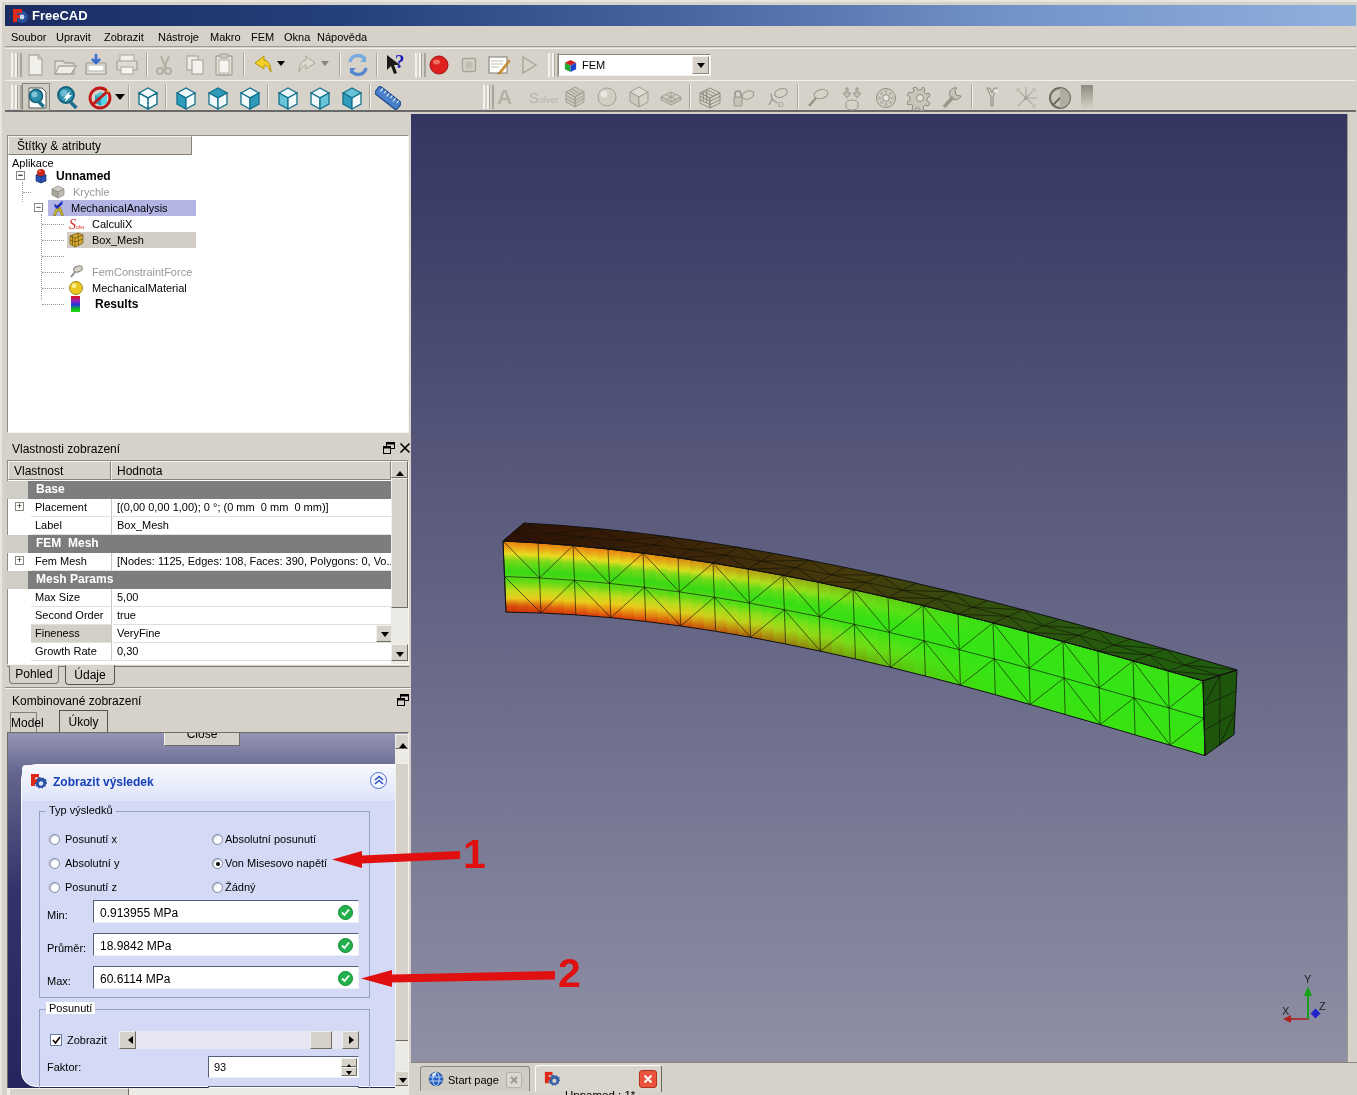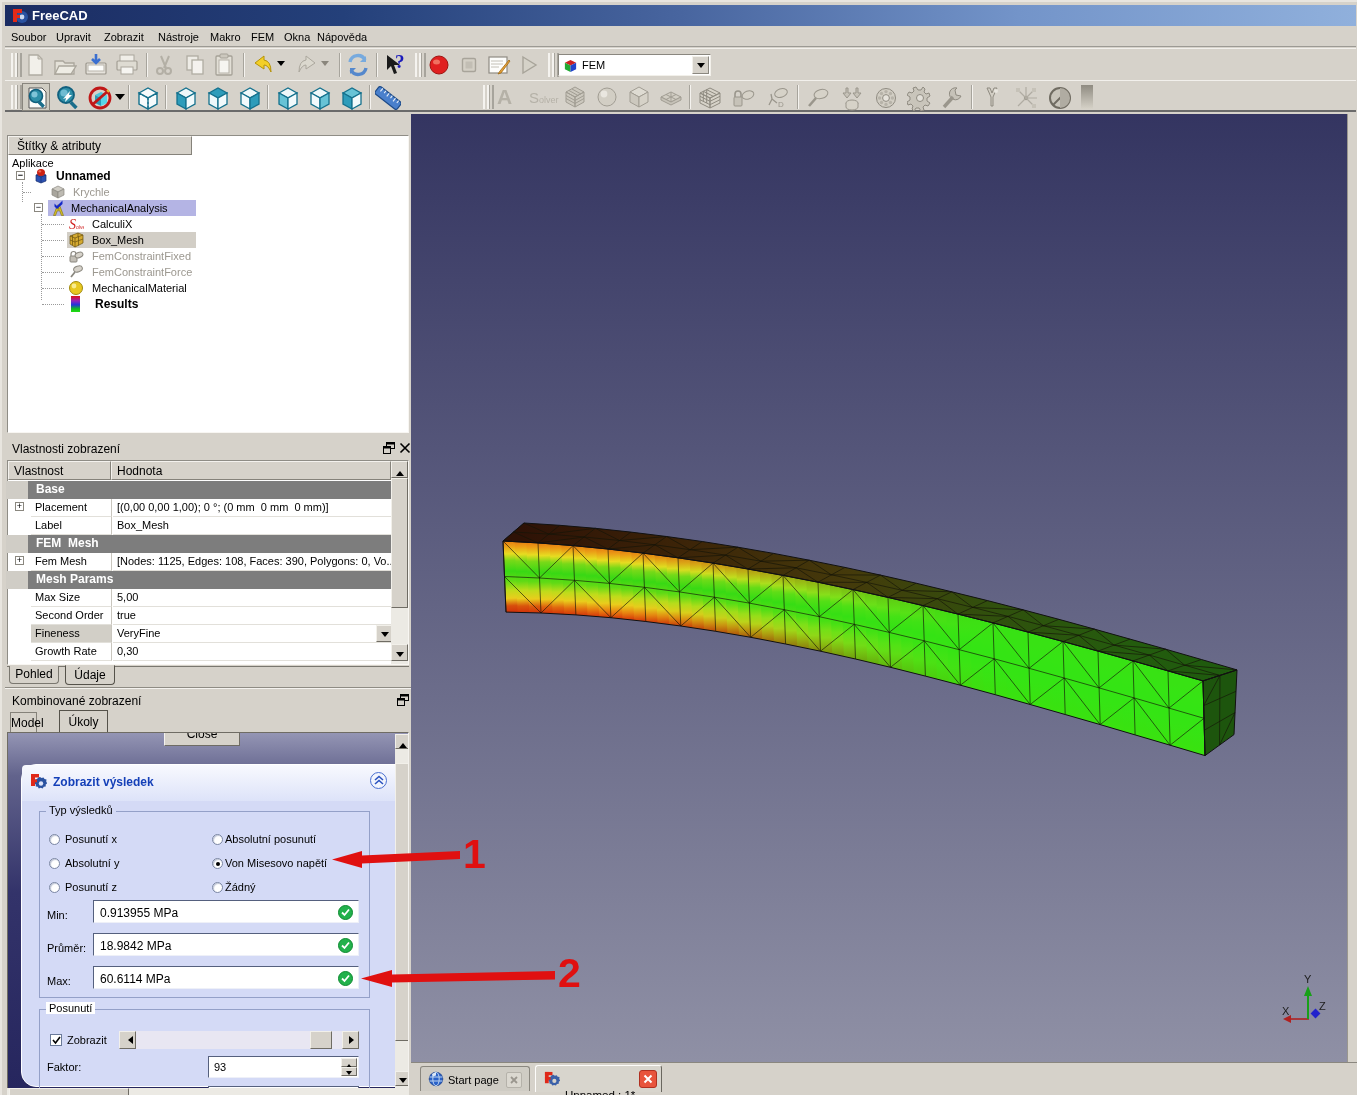"FemConstraintFixed" div.trow { html: <div> <svg> <rect></rect> <path></path> <ellipse></ellipse> </svg> <span>FemConstraintFixed</span> </div> -> none }
